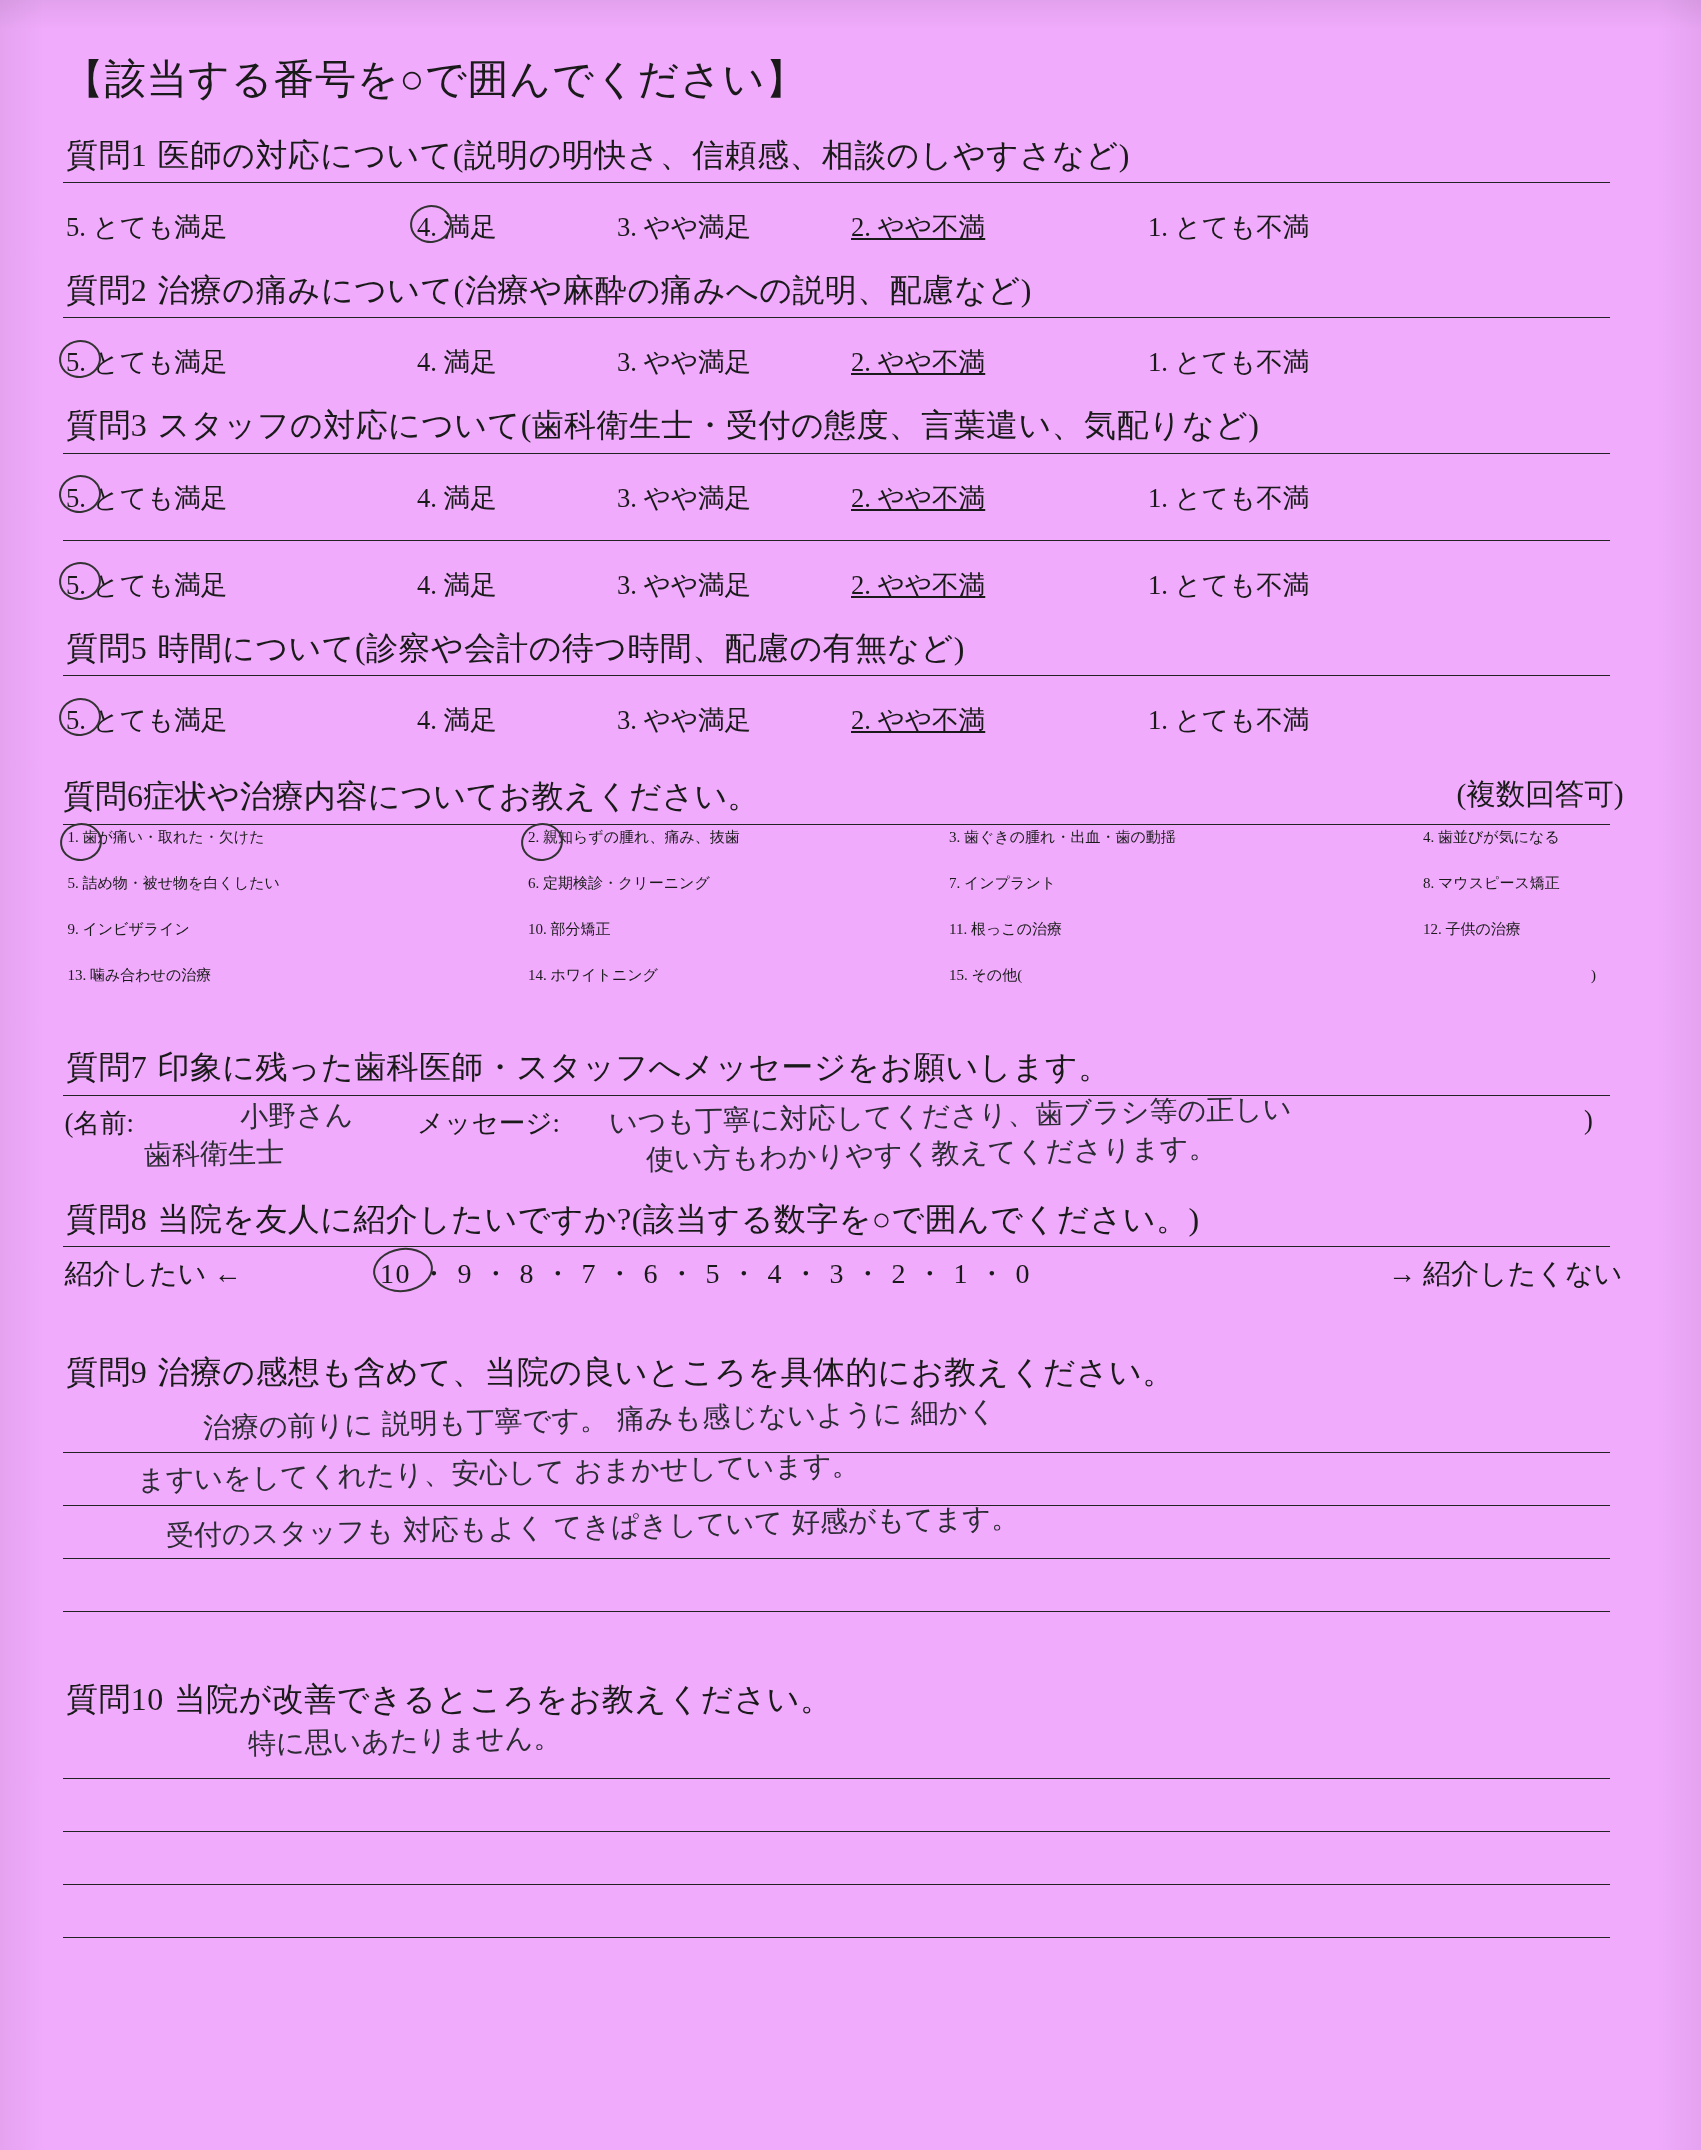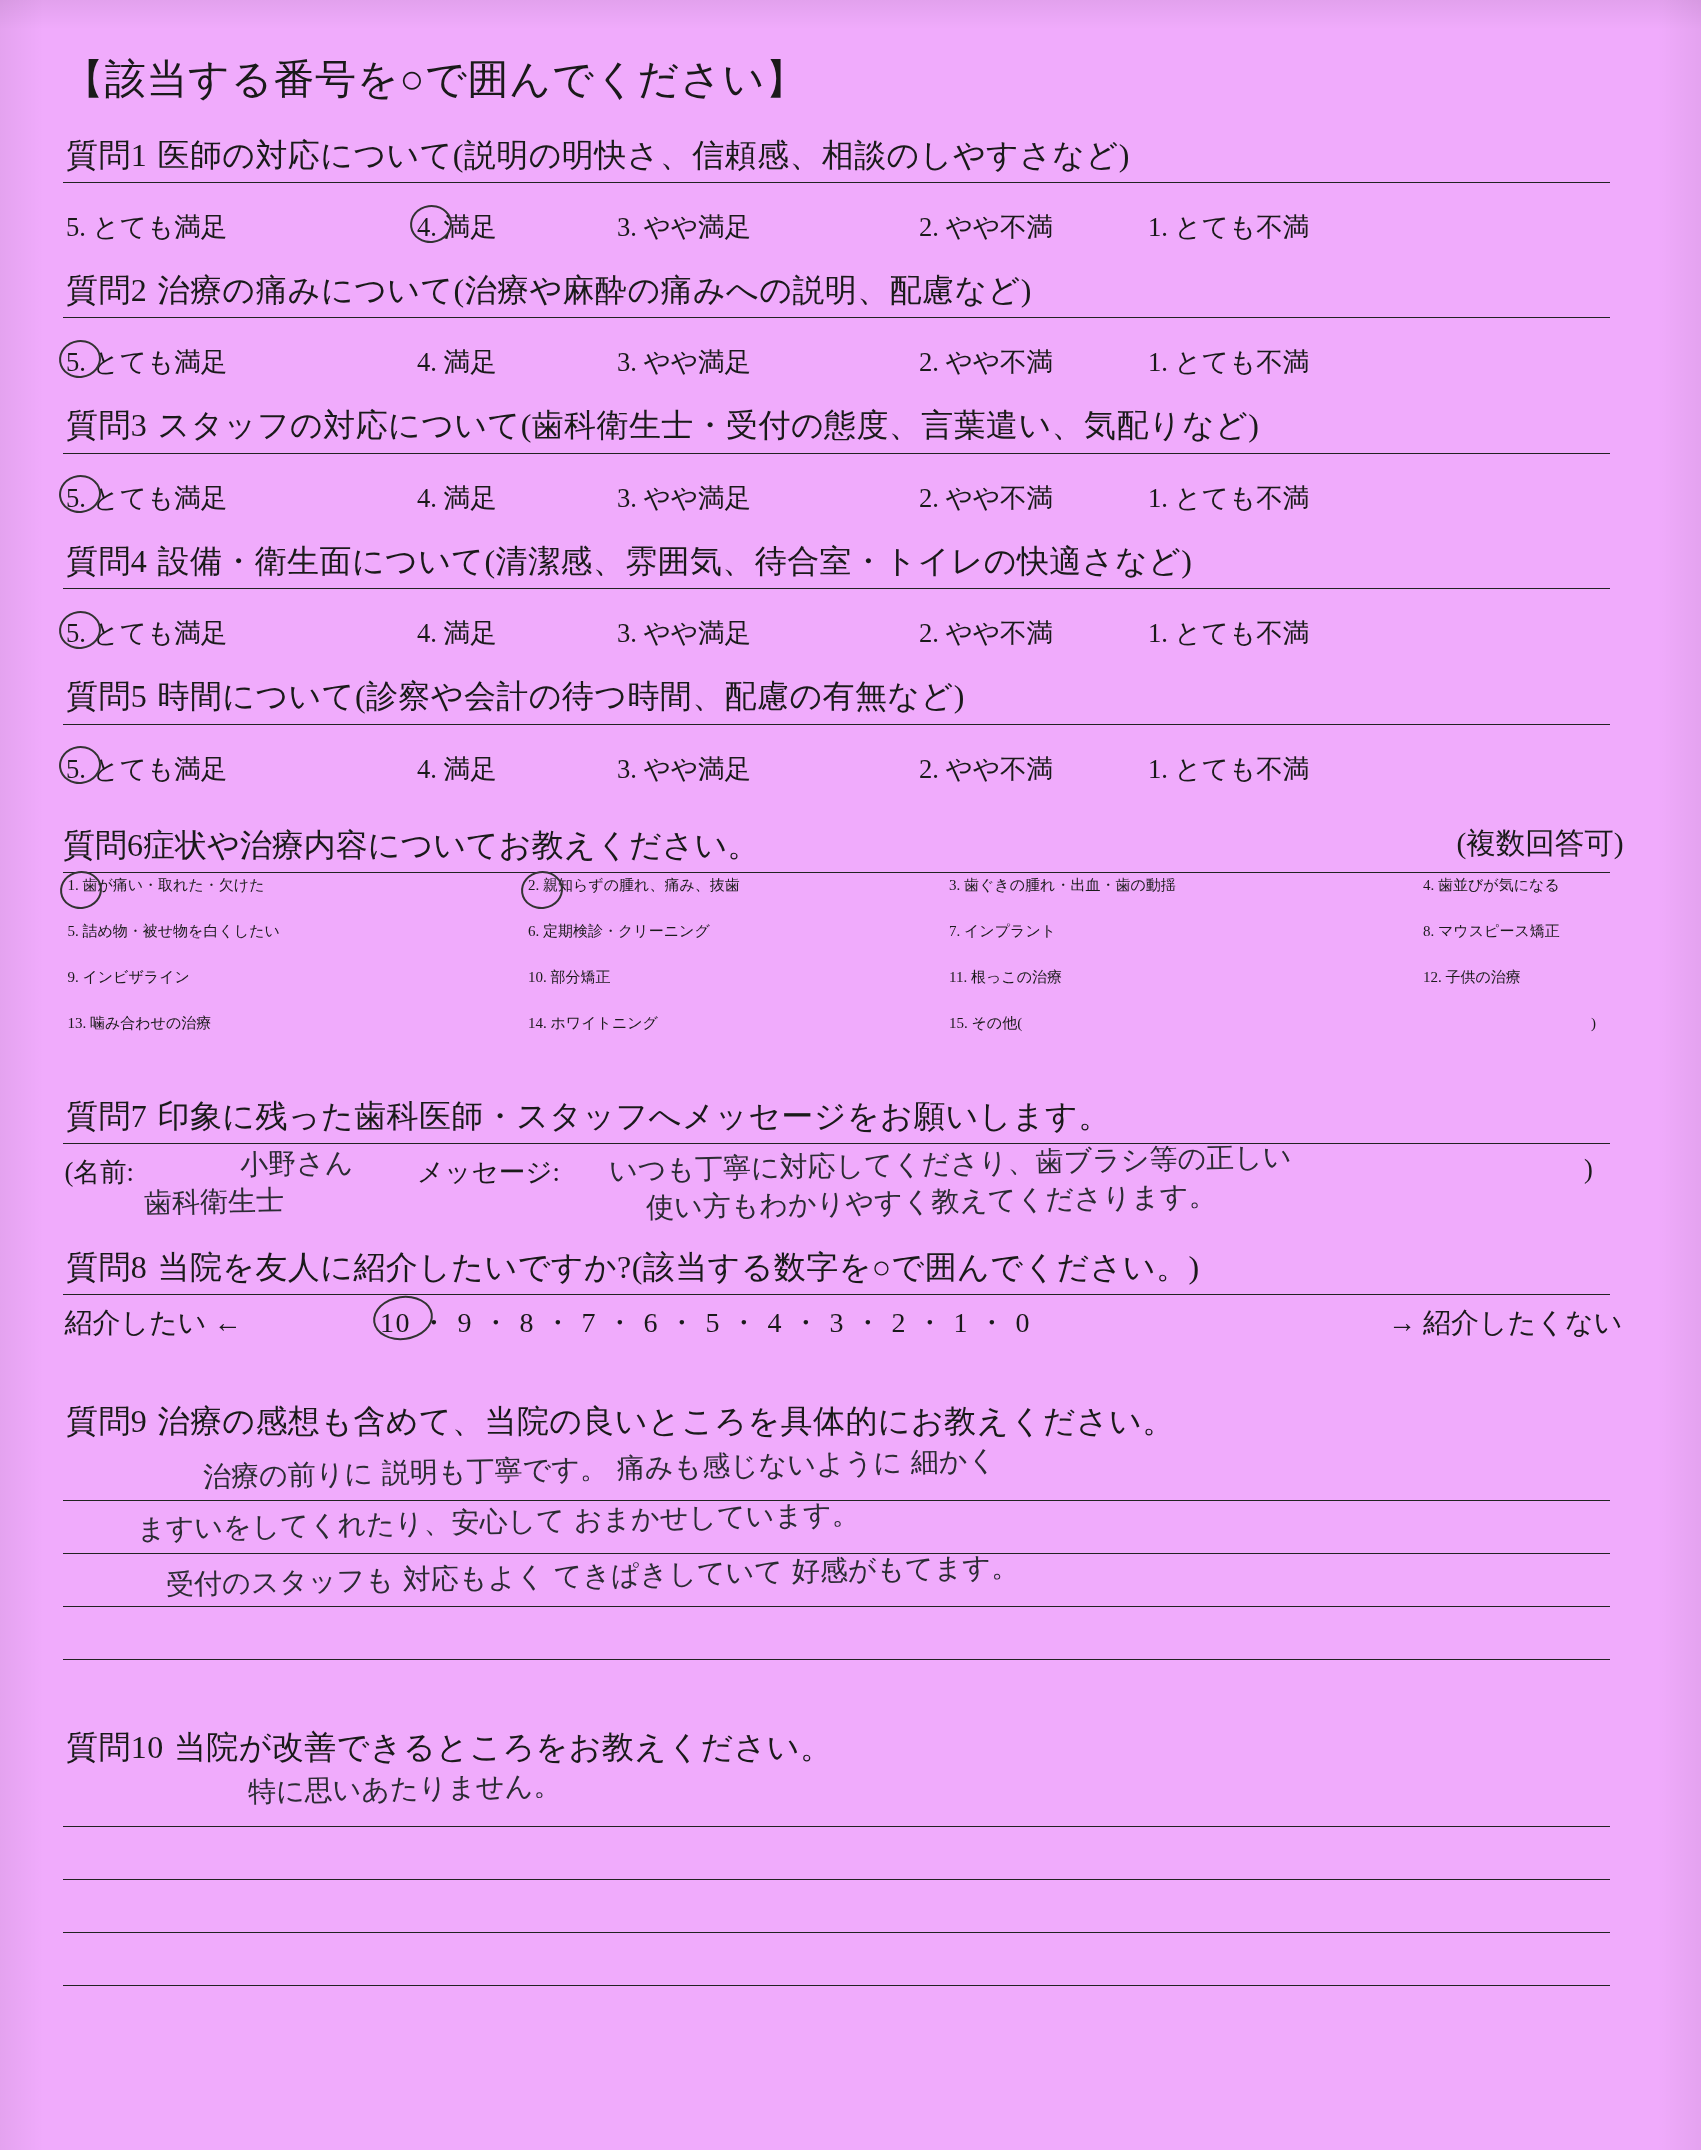"2. やや不満" .o4 { left: 856px -> 788px; text-decoration: none -> underline }
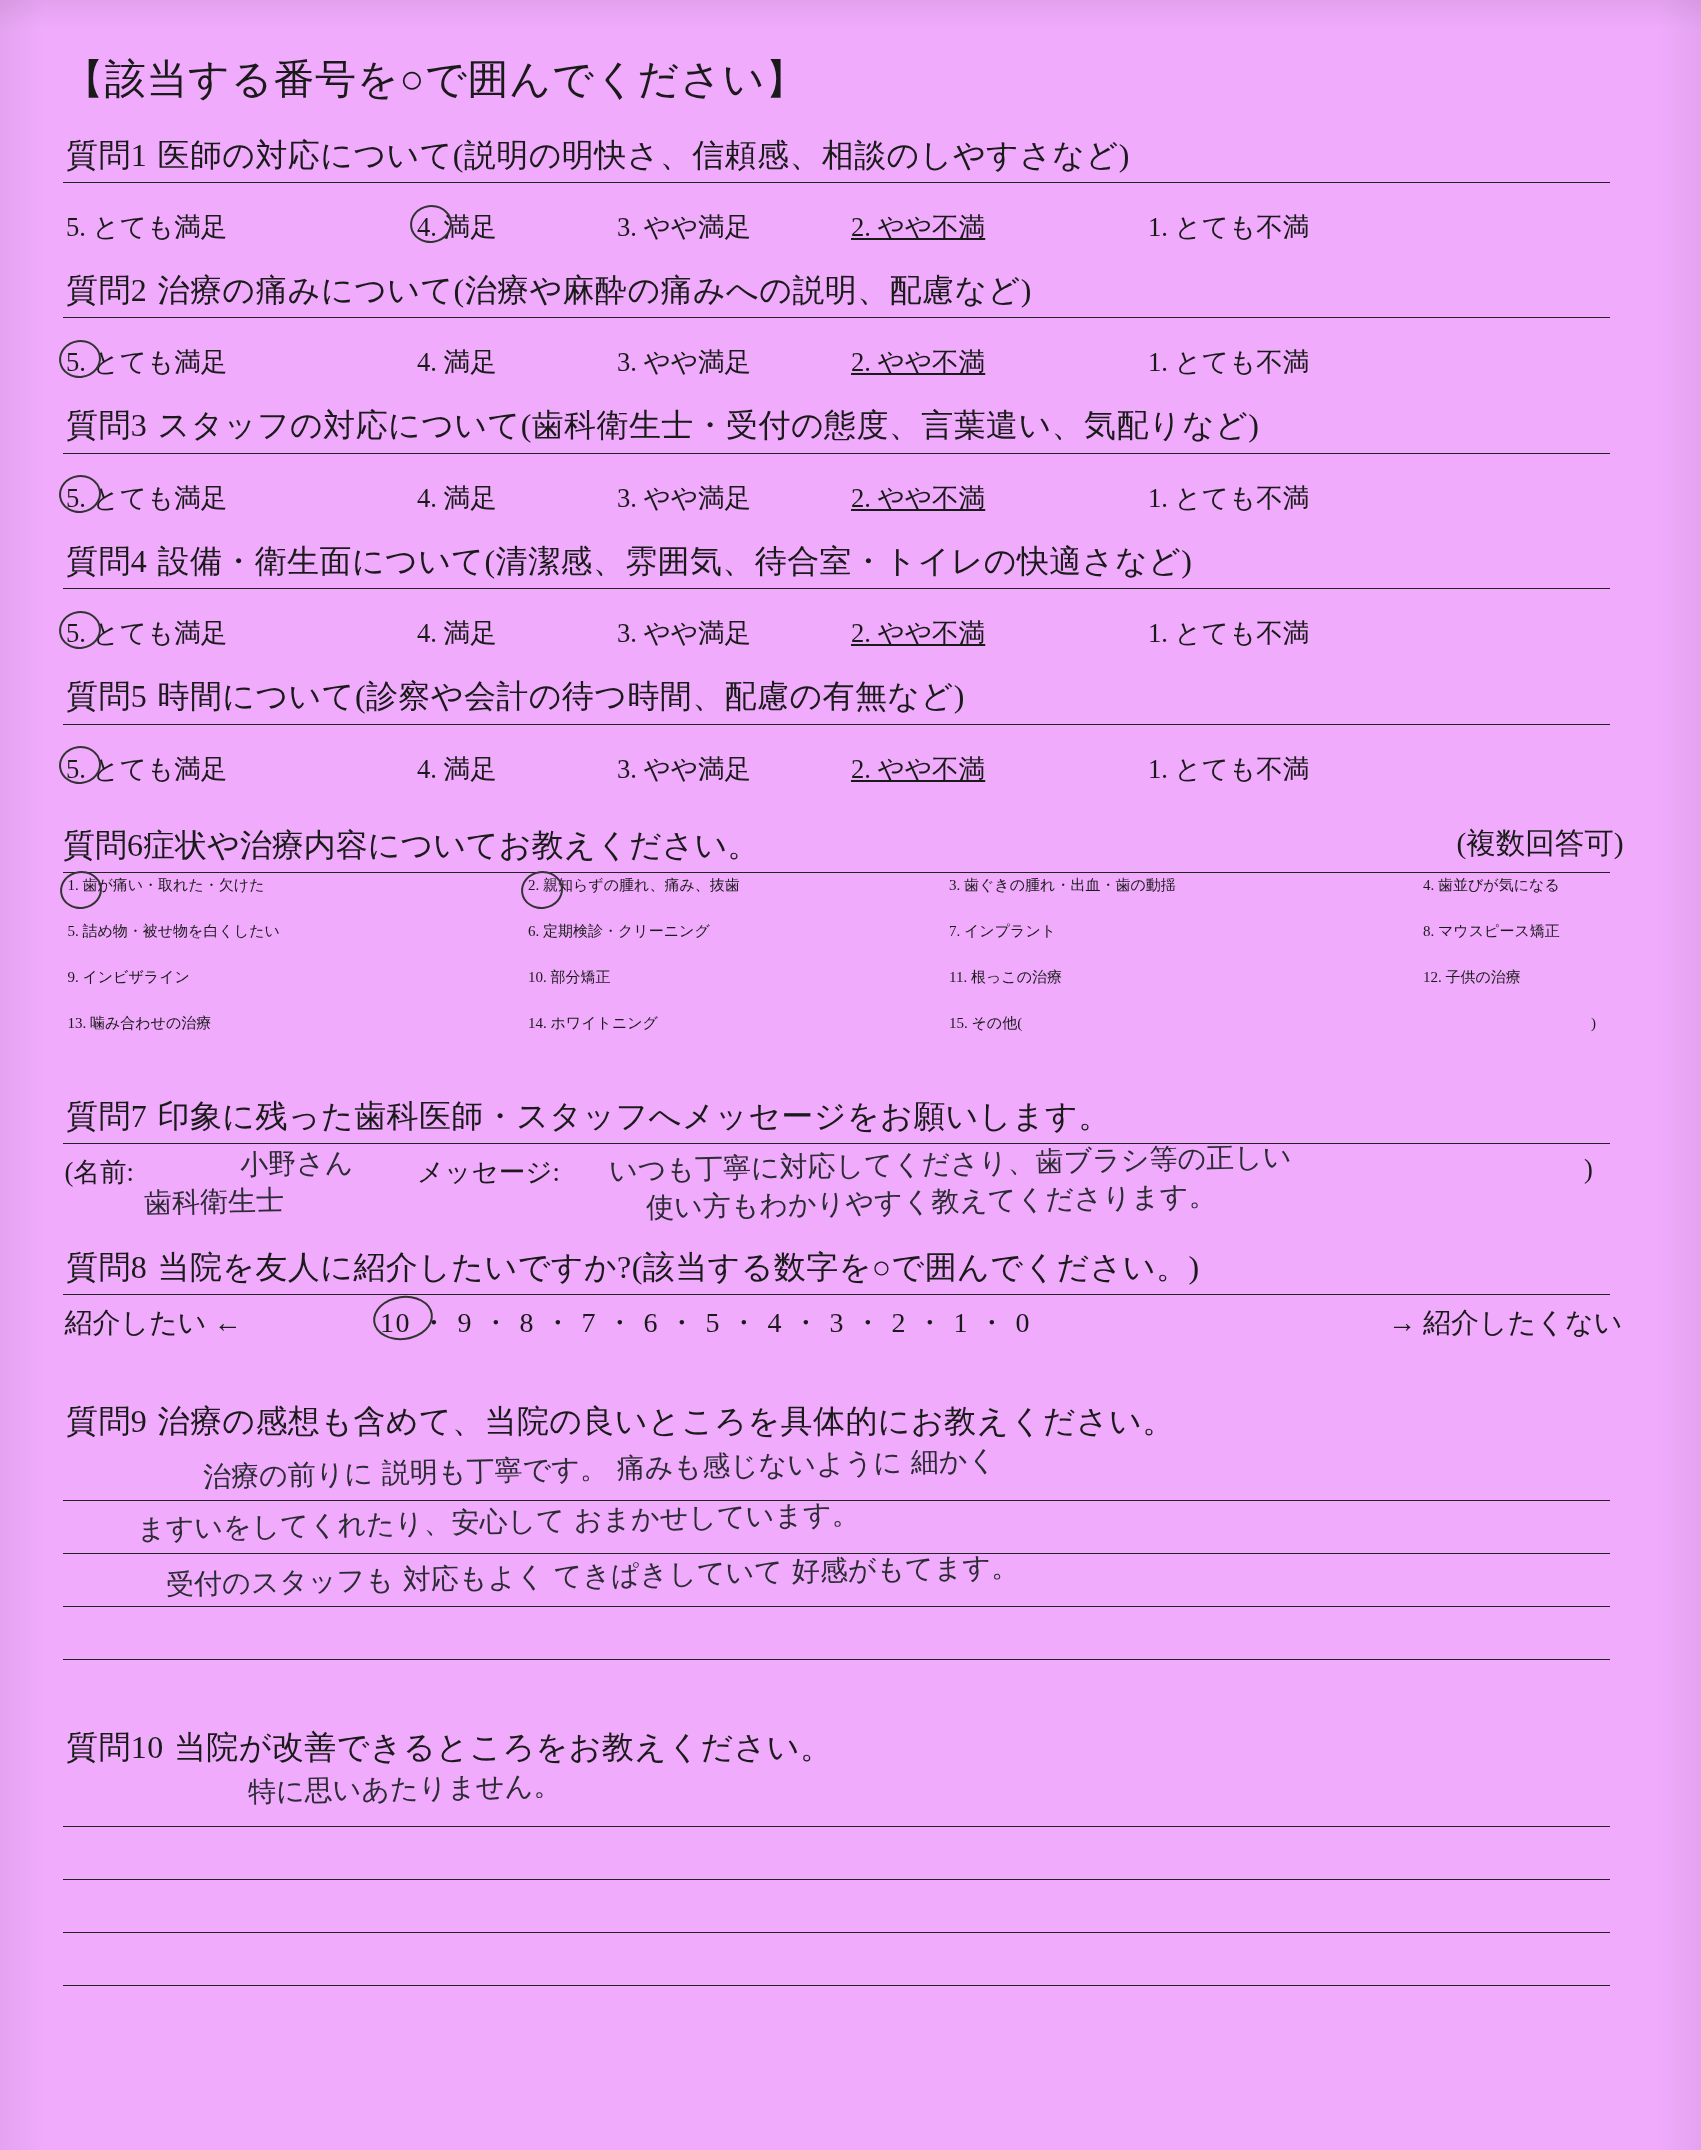"質問4 設備・衛生面について(清潔感、雰囲気、待合室・トイレの快適さなど)" div.qtext { html: <div> <span>質問4</span><span>設備・衛生面について(清潔感、雰囲気、待合室・トイレの快適さなど)</span> </div> -> none }
